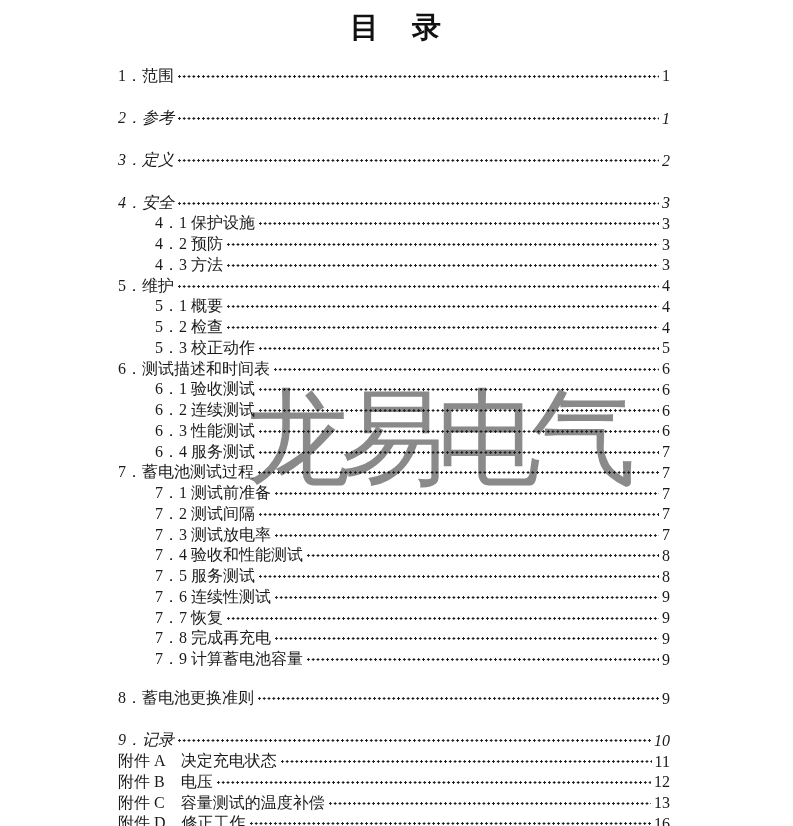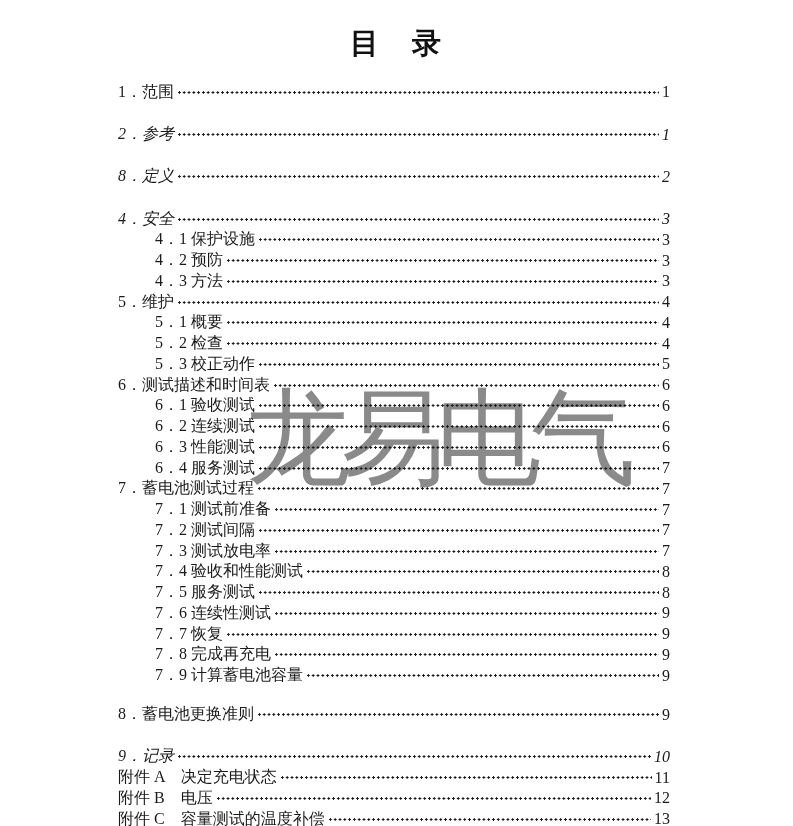"目 录" .title { padding-top: 27px -> 11px }
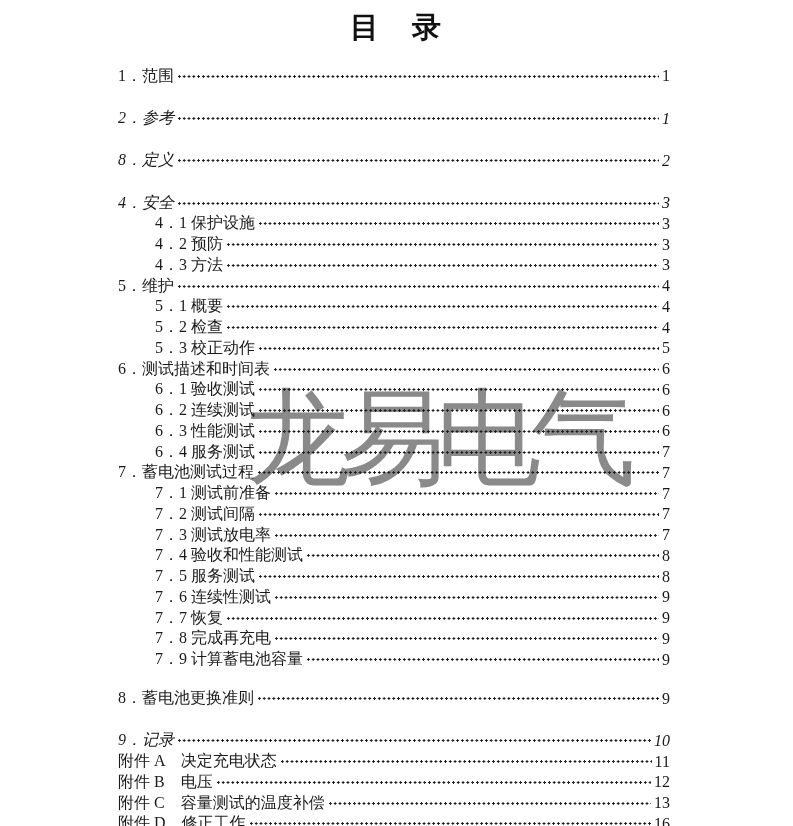"8．定义" span.lbl { text: 8 -> 3 }
